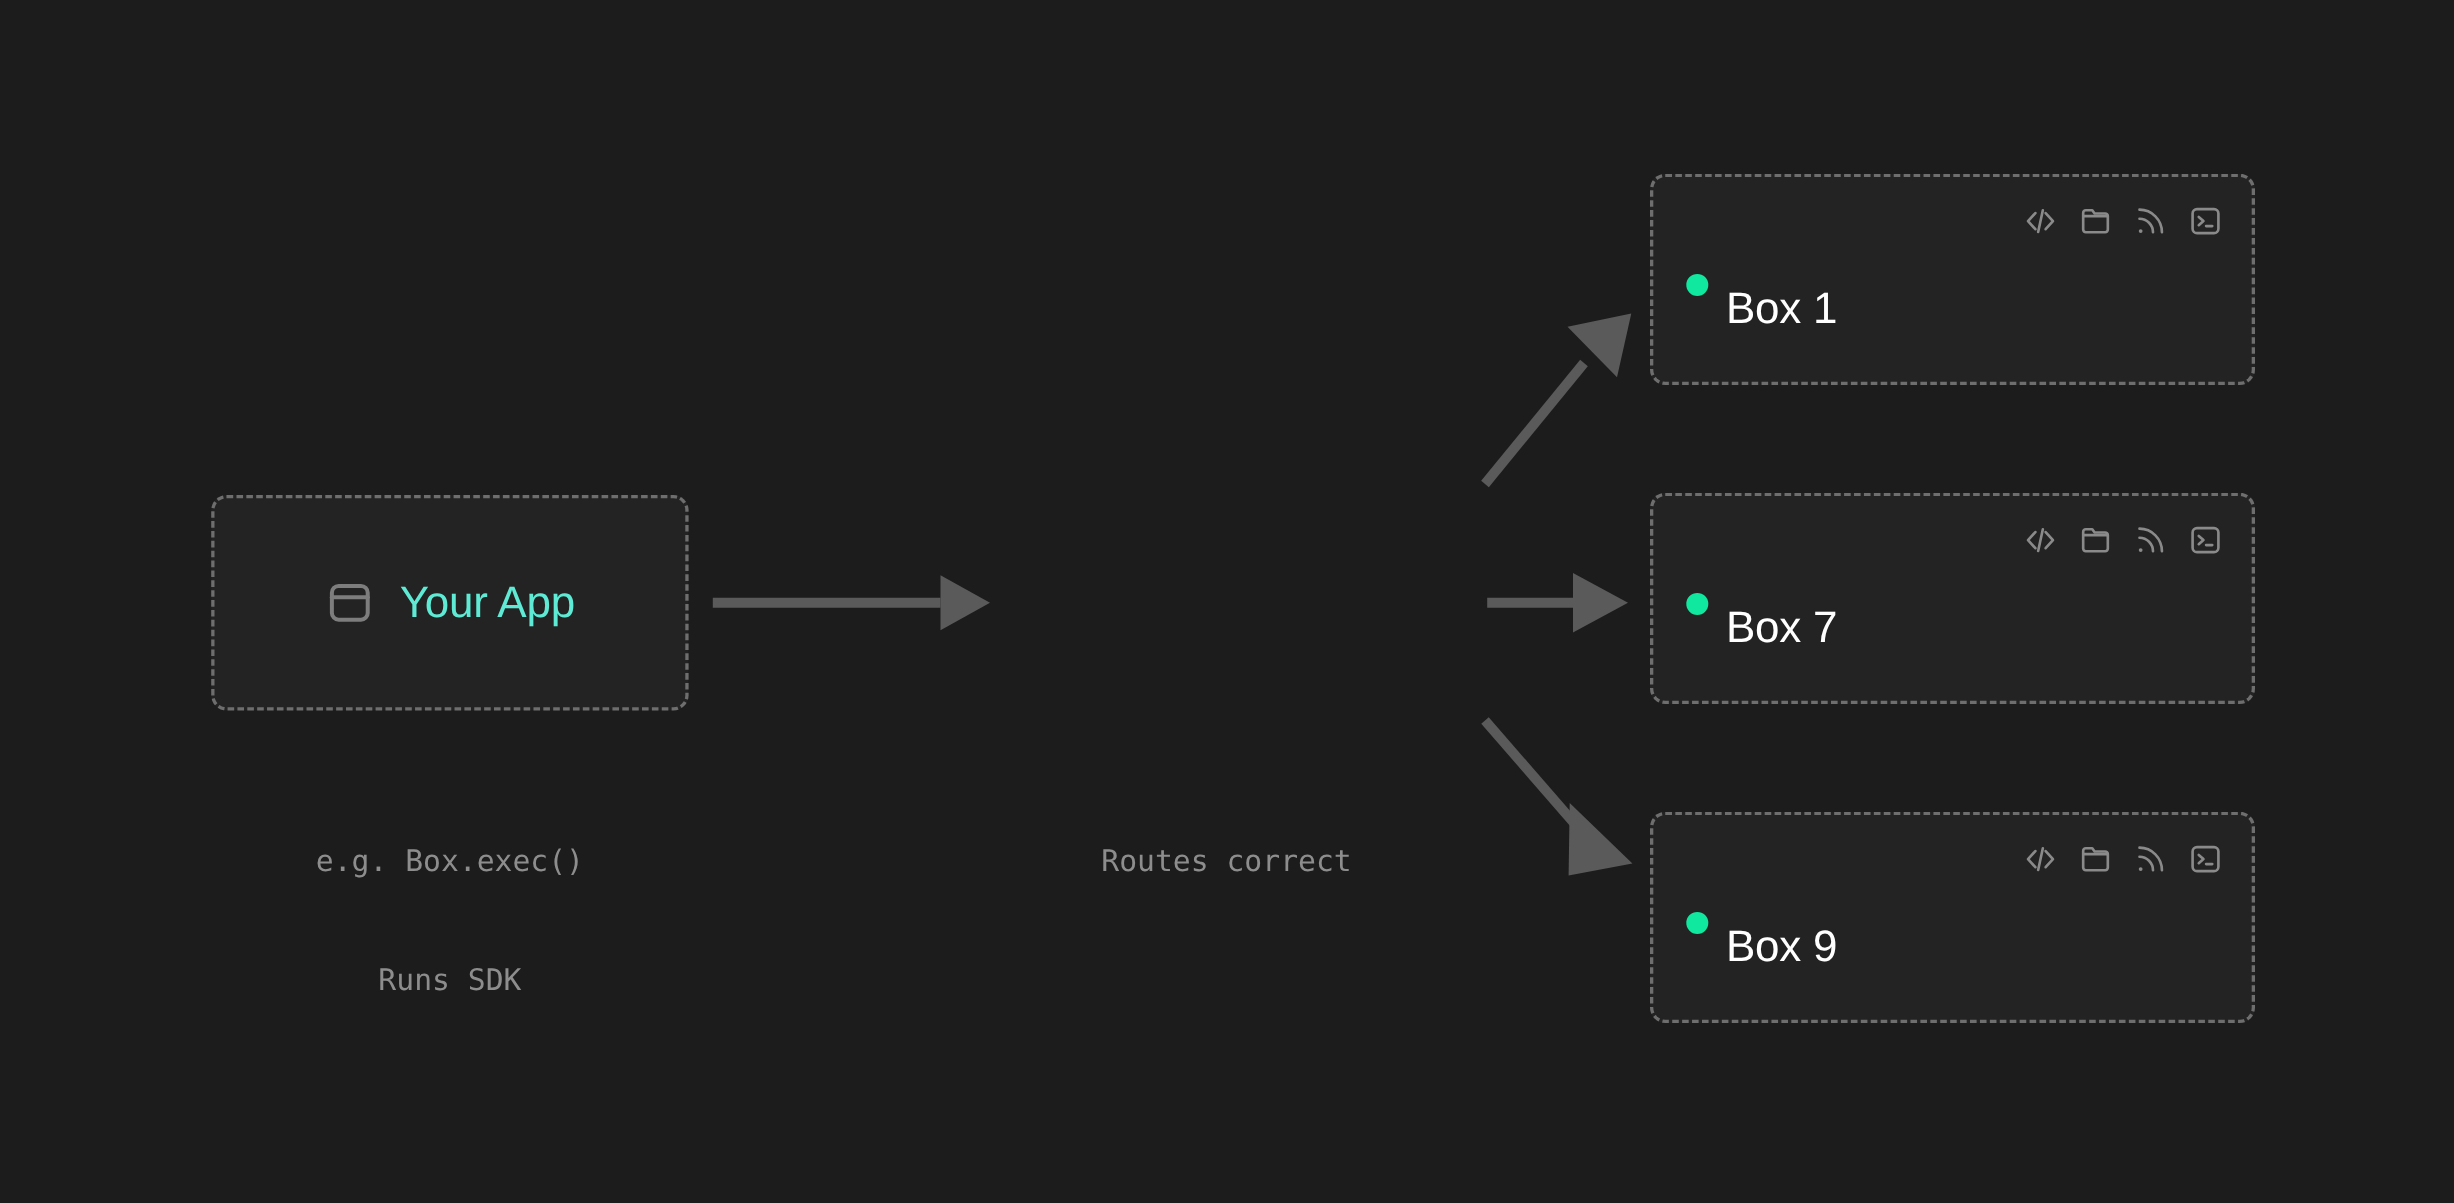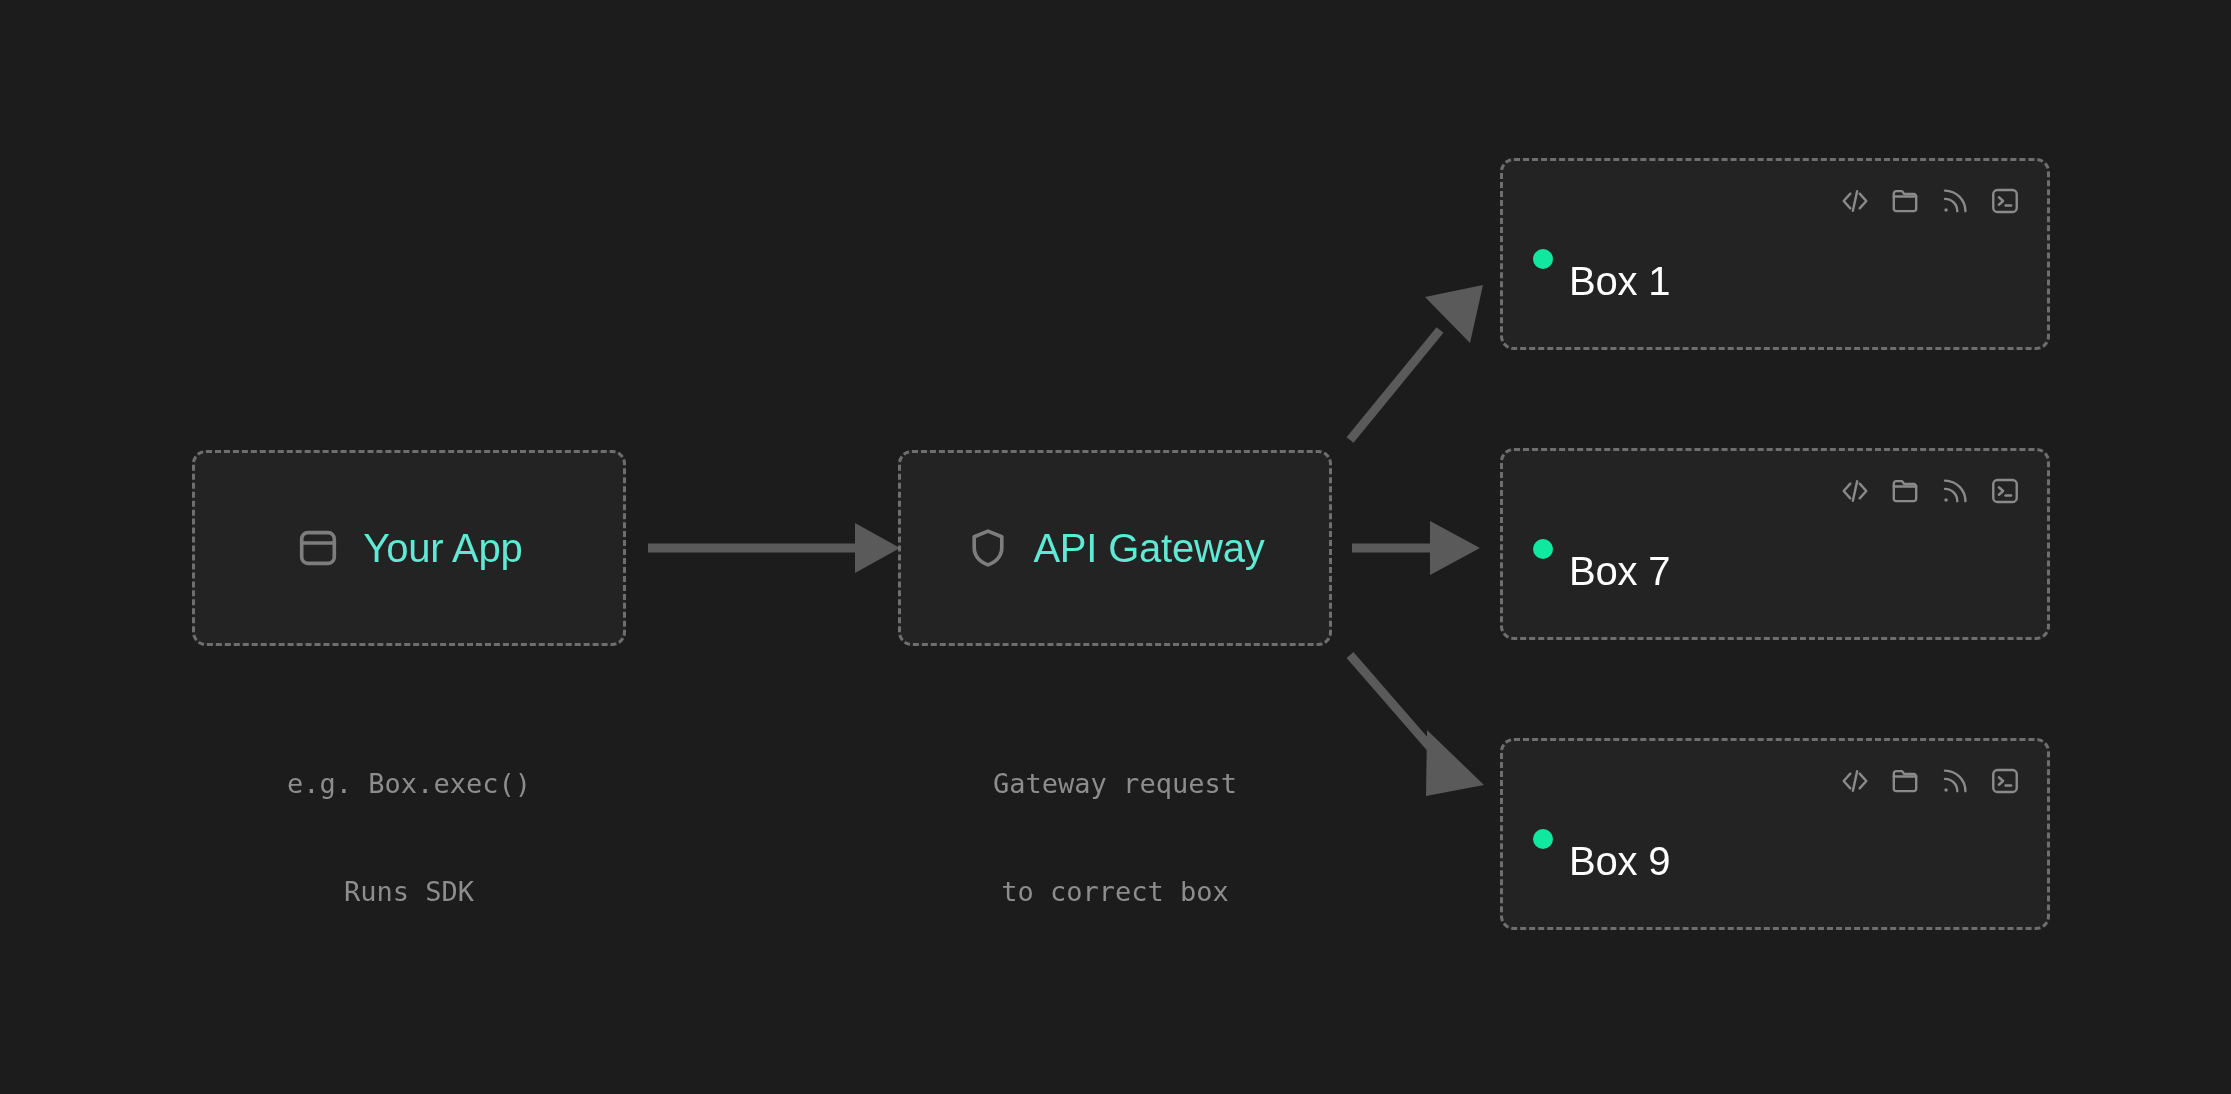"API Gateway" div.node { html: <div> <svg> <path></path> </svg> <span>API Gateway</span> </div> -> none }
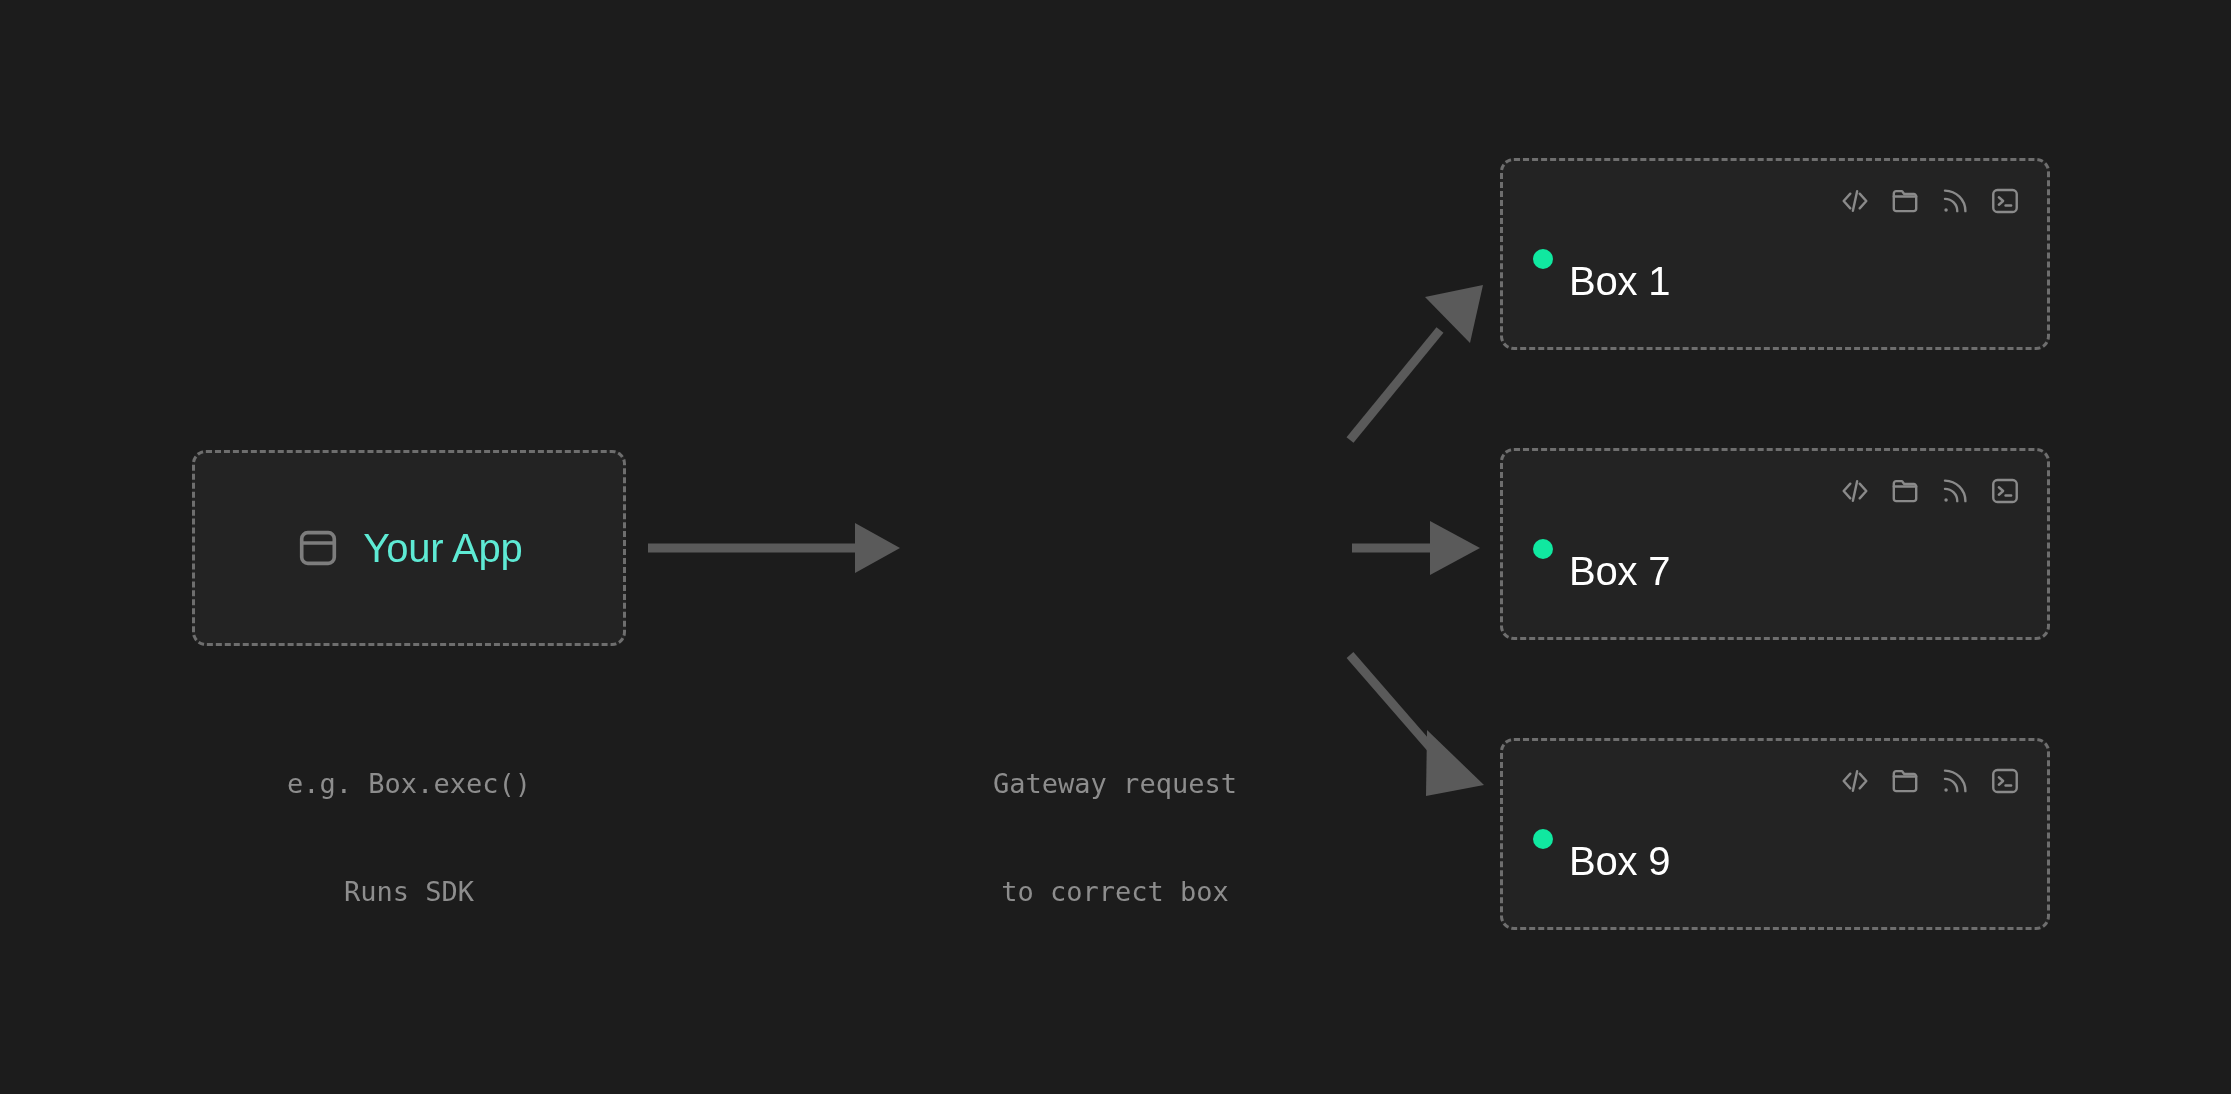"Gateway request" div { text: Gateway request -> Routes correct }
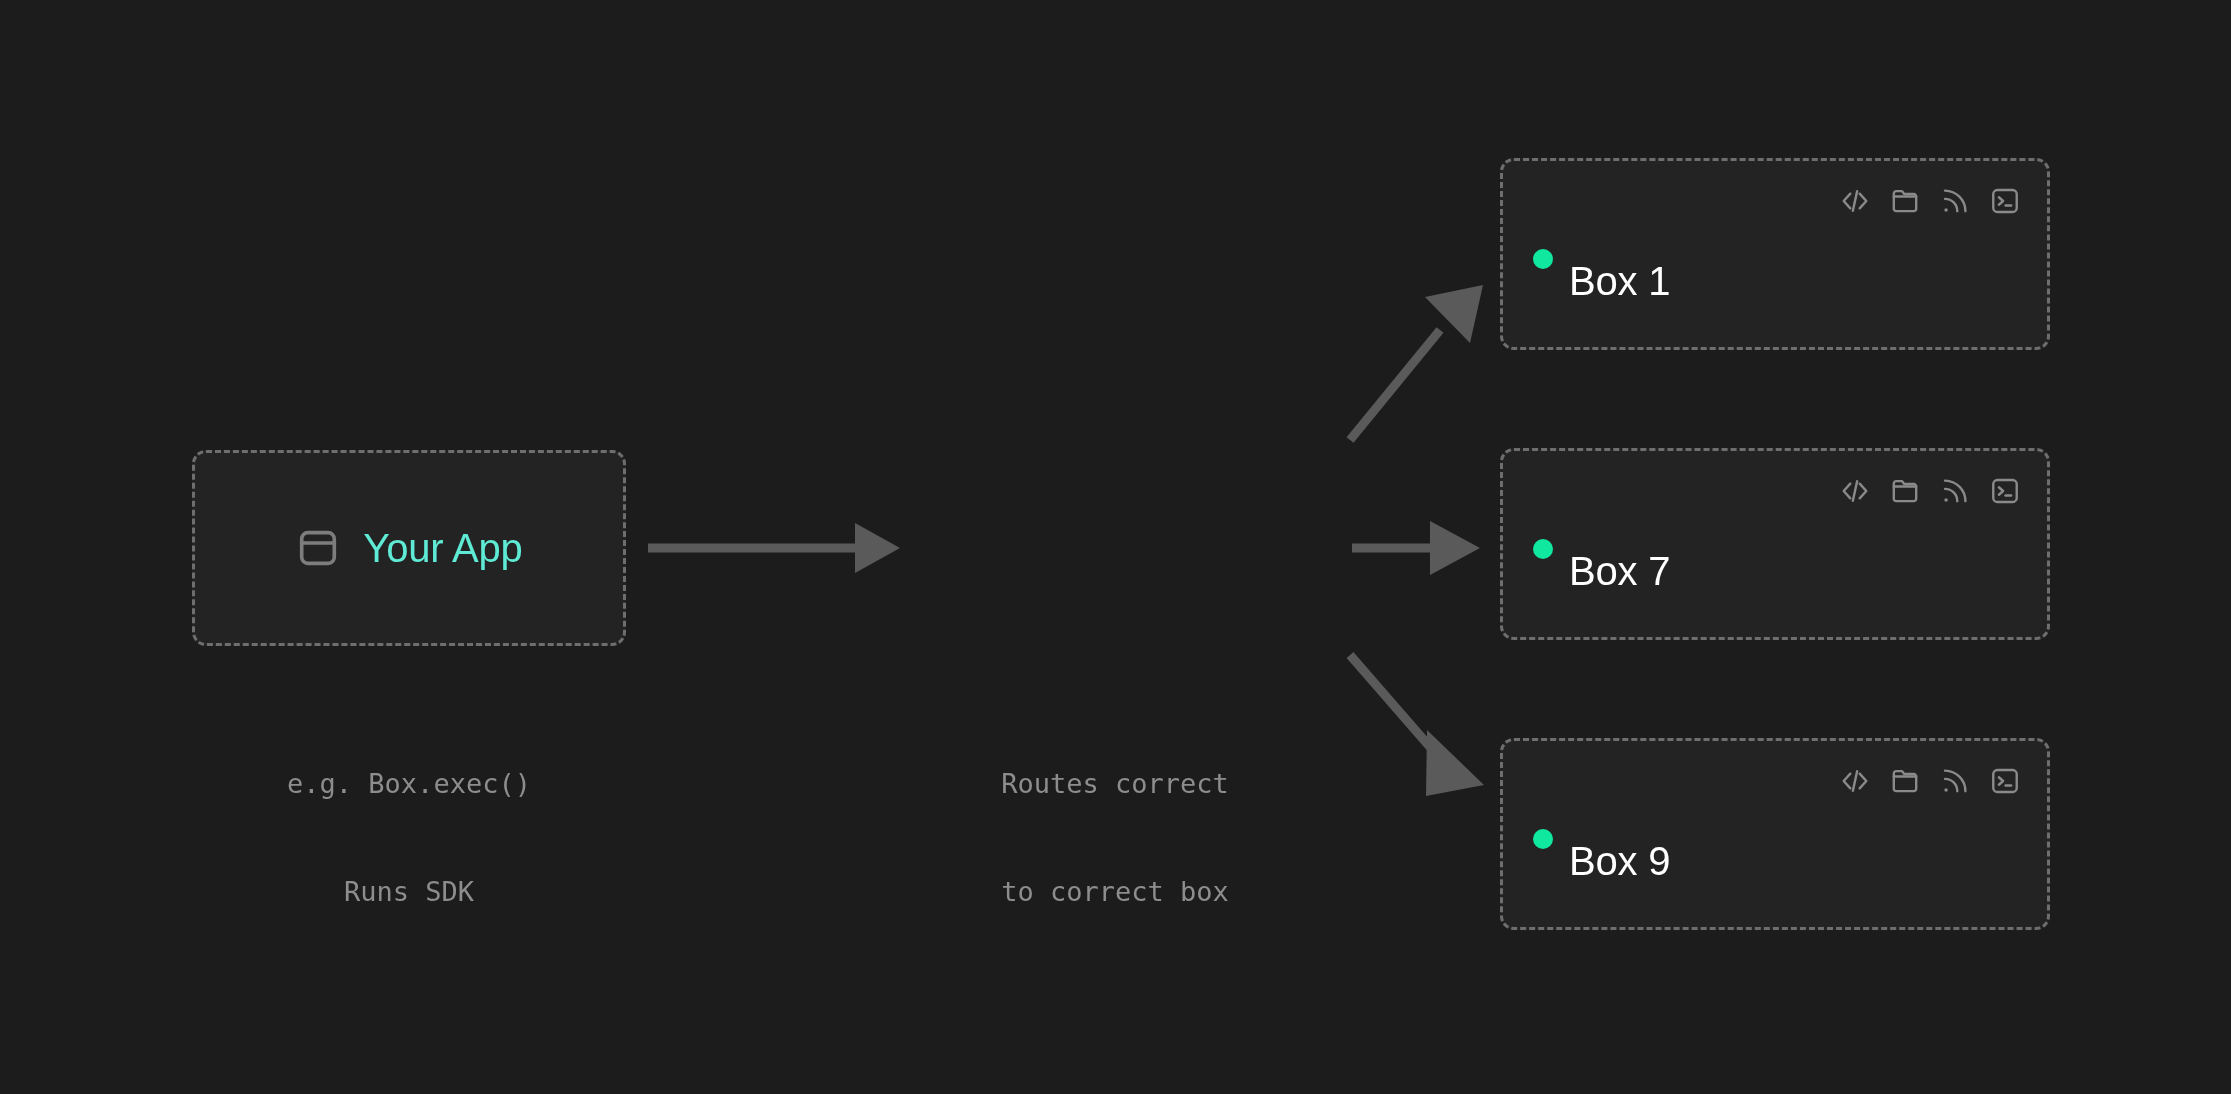"to correct box" div { html: <div>to correct box</div> -> none }
